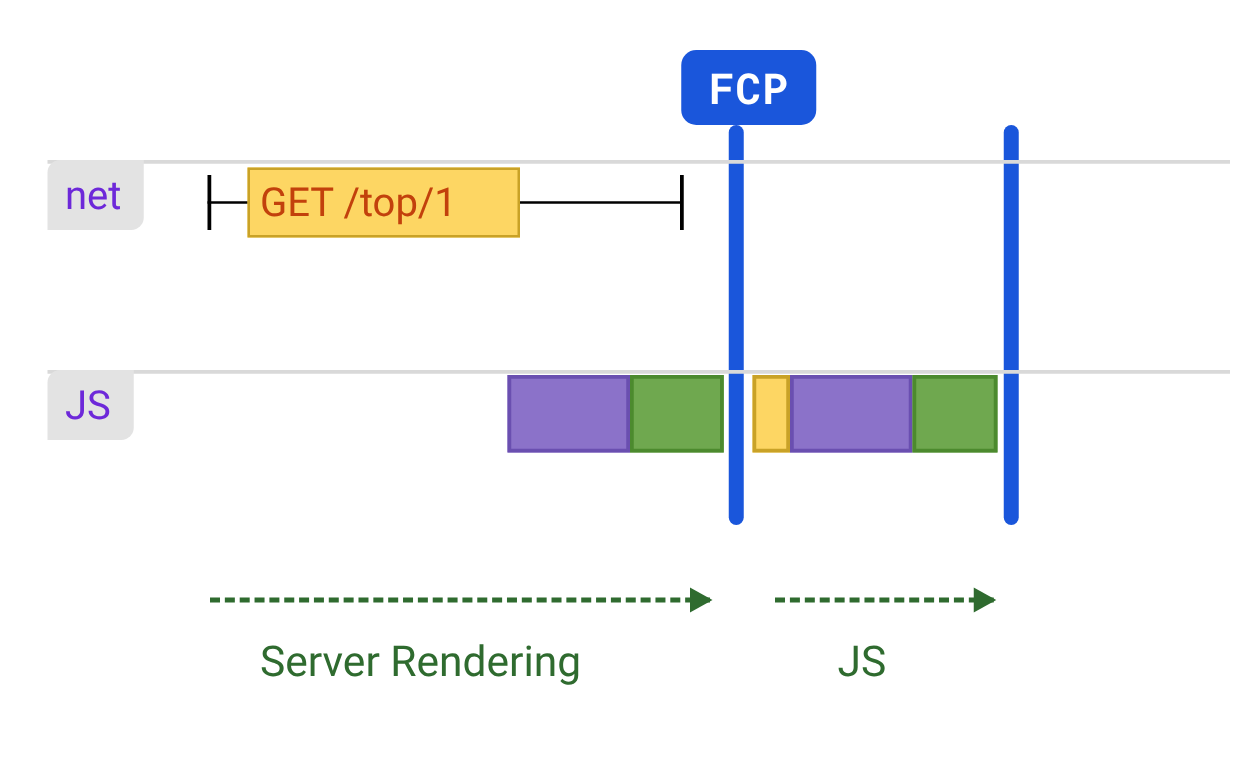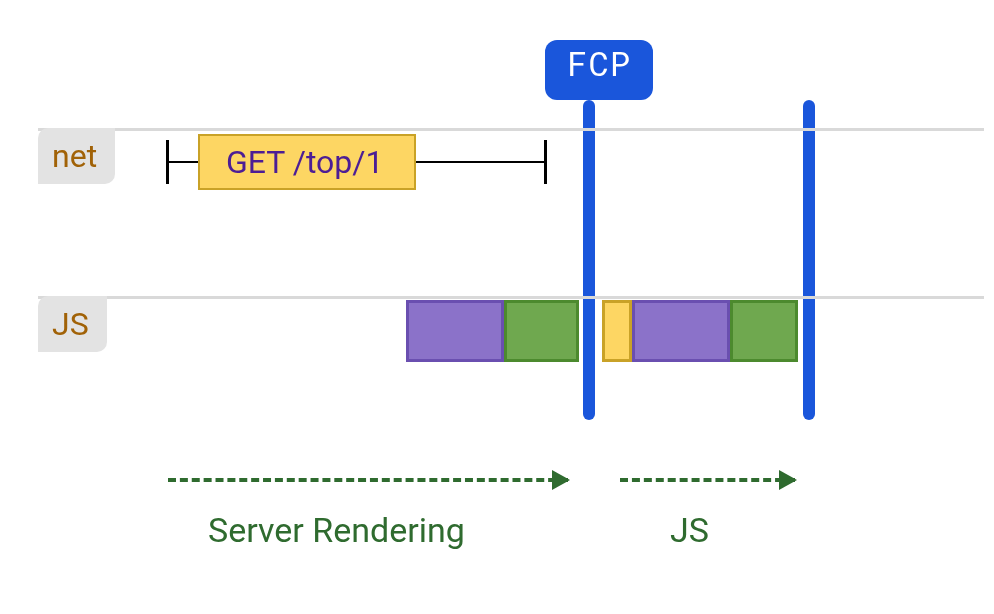"FCP" .badge { align-items: flex-start -> center; font-weight: 400 -> 700 }
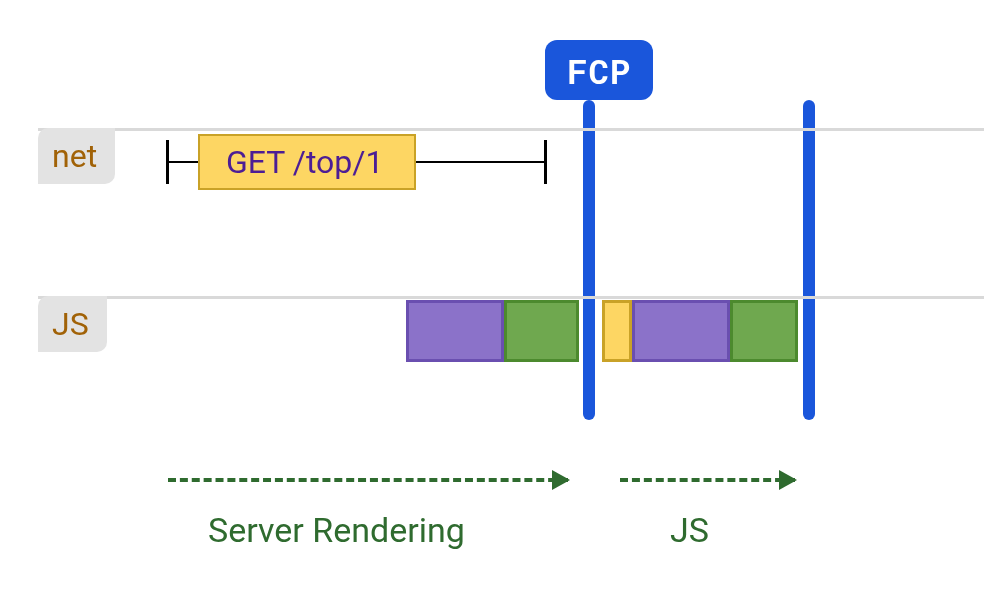"net" .lane-label { color: #a16207 -> #6d28d9 }
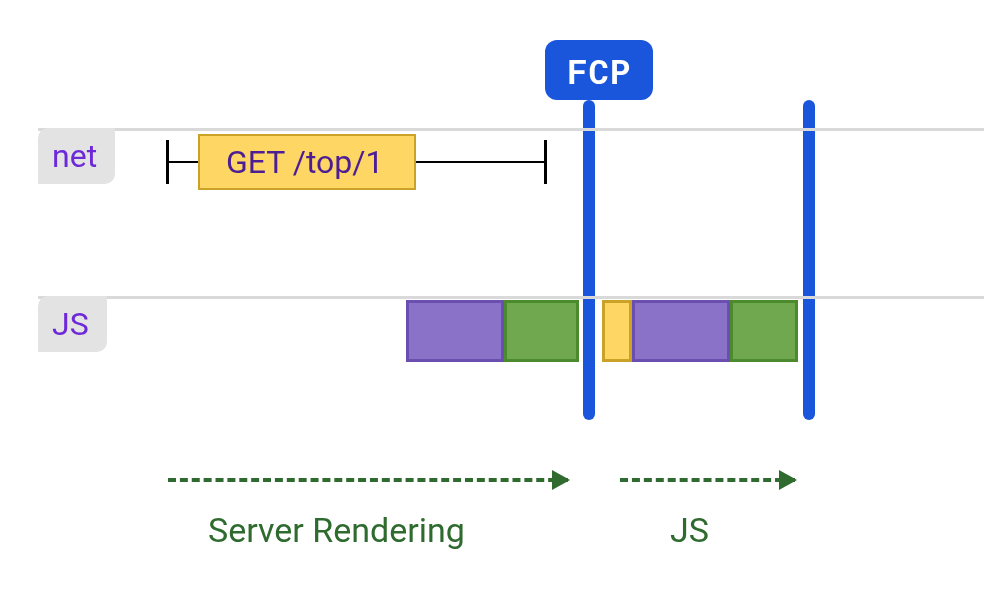"GET /top/1" .net-req-box { color: #4c1d95 -> #c2410c; padding-left: 26px -> 8px }
